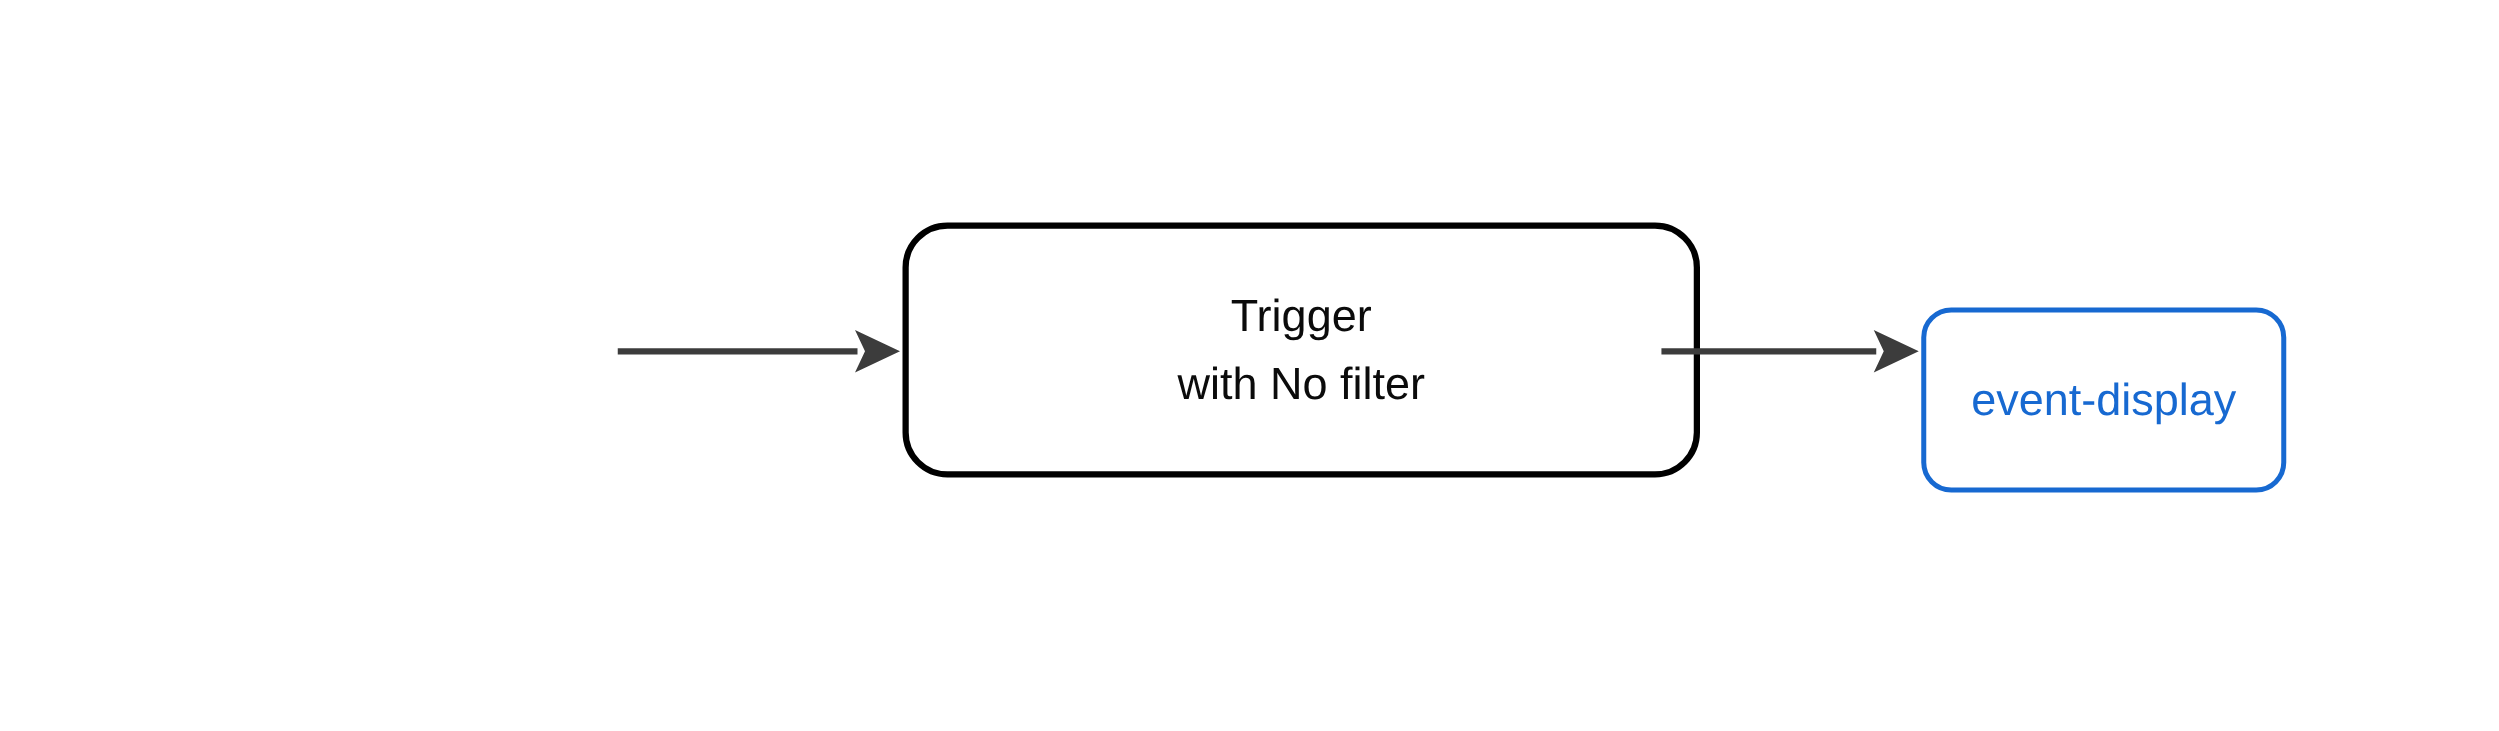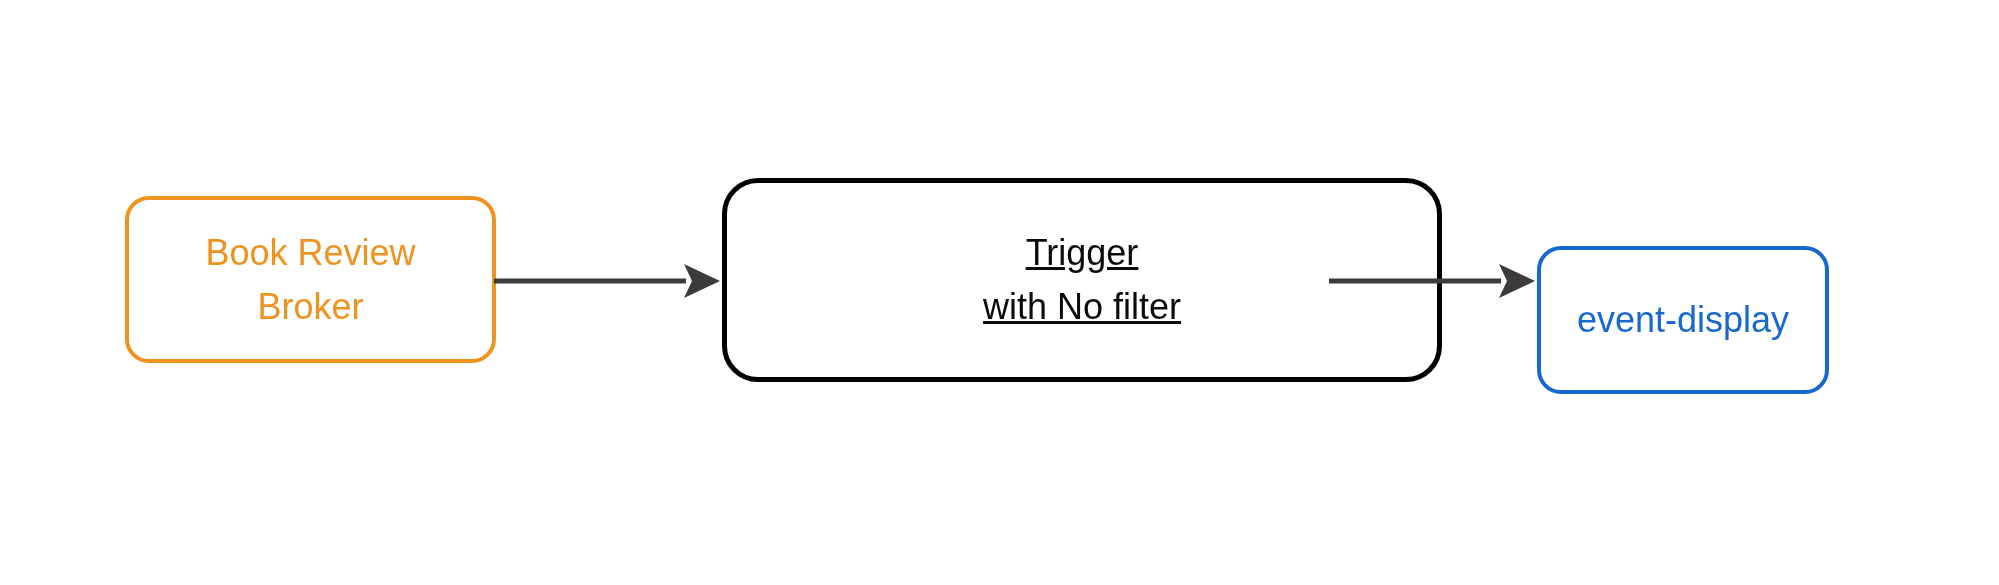"Book Review" div.node { html: <div> <span>Book Review Broker</span> </div> -> none }
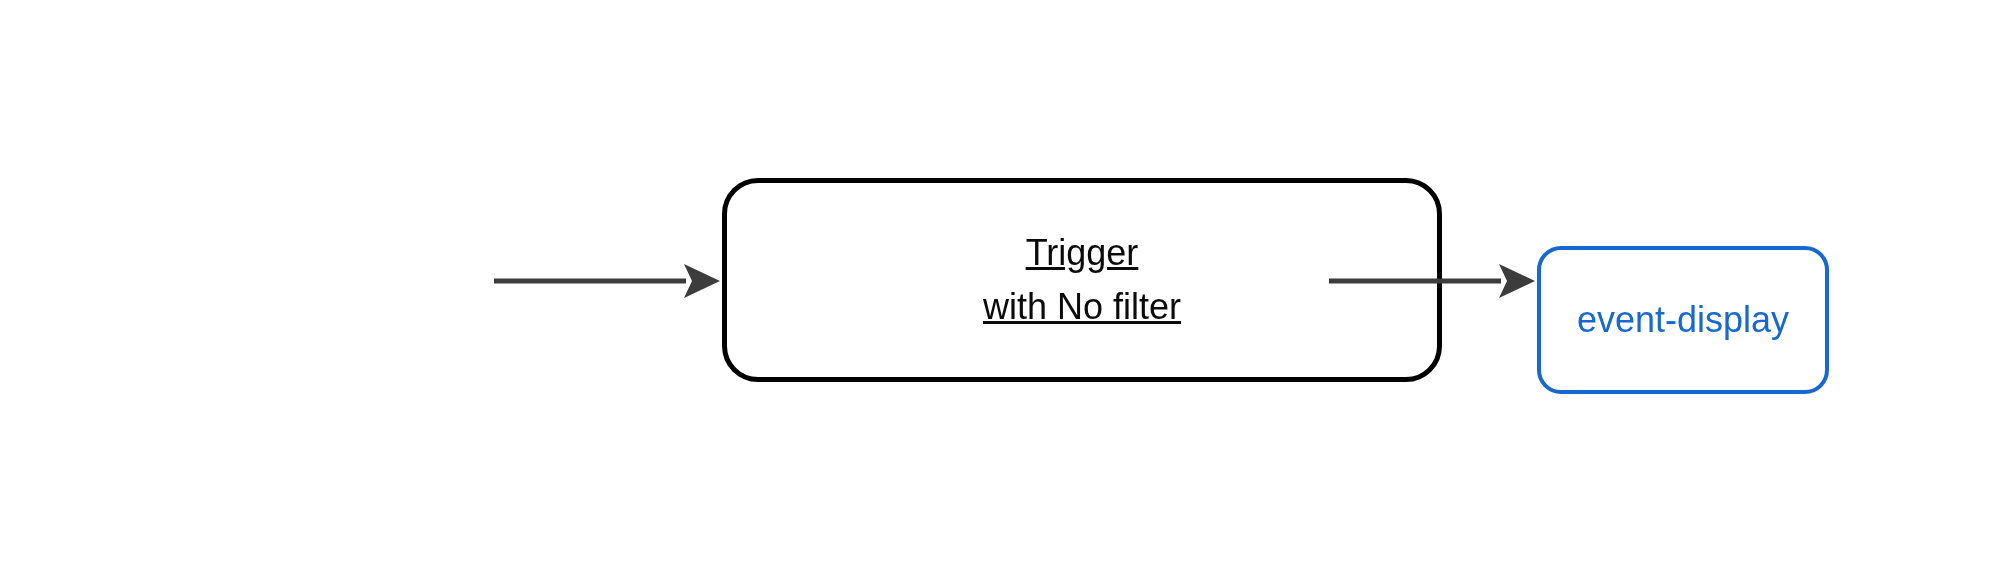"Trigger" .node-trigger { text-decoration: underline -> none; width: 720px -> 638px }
